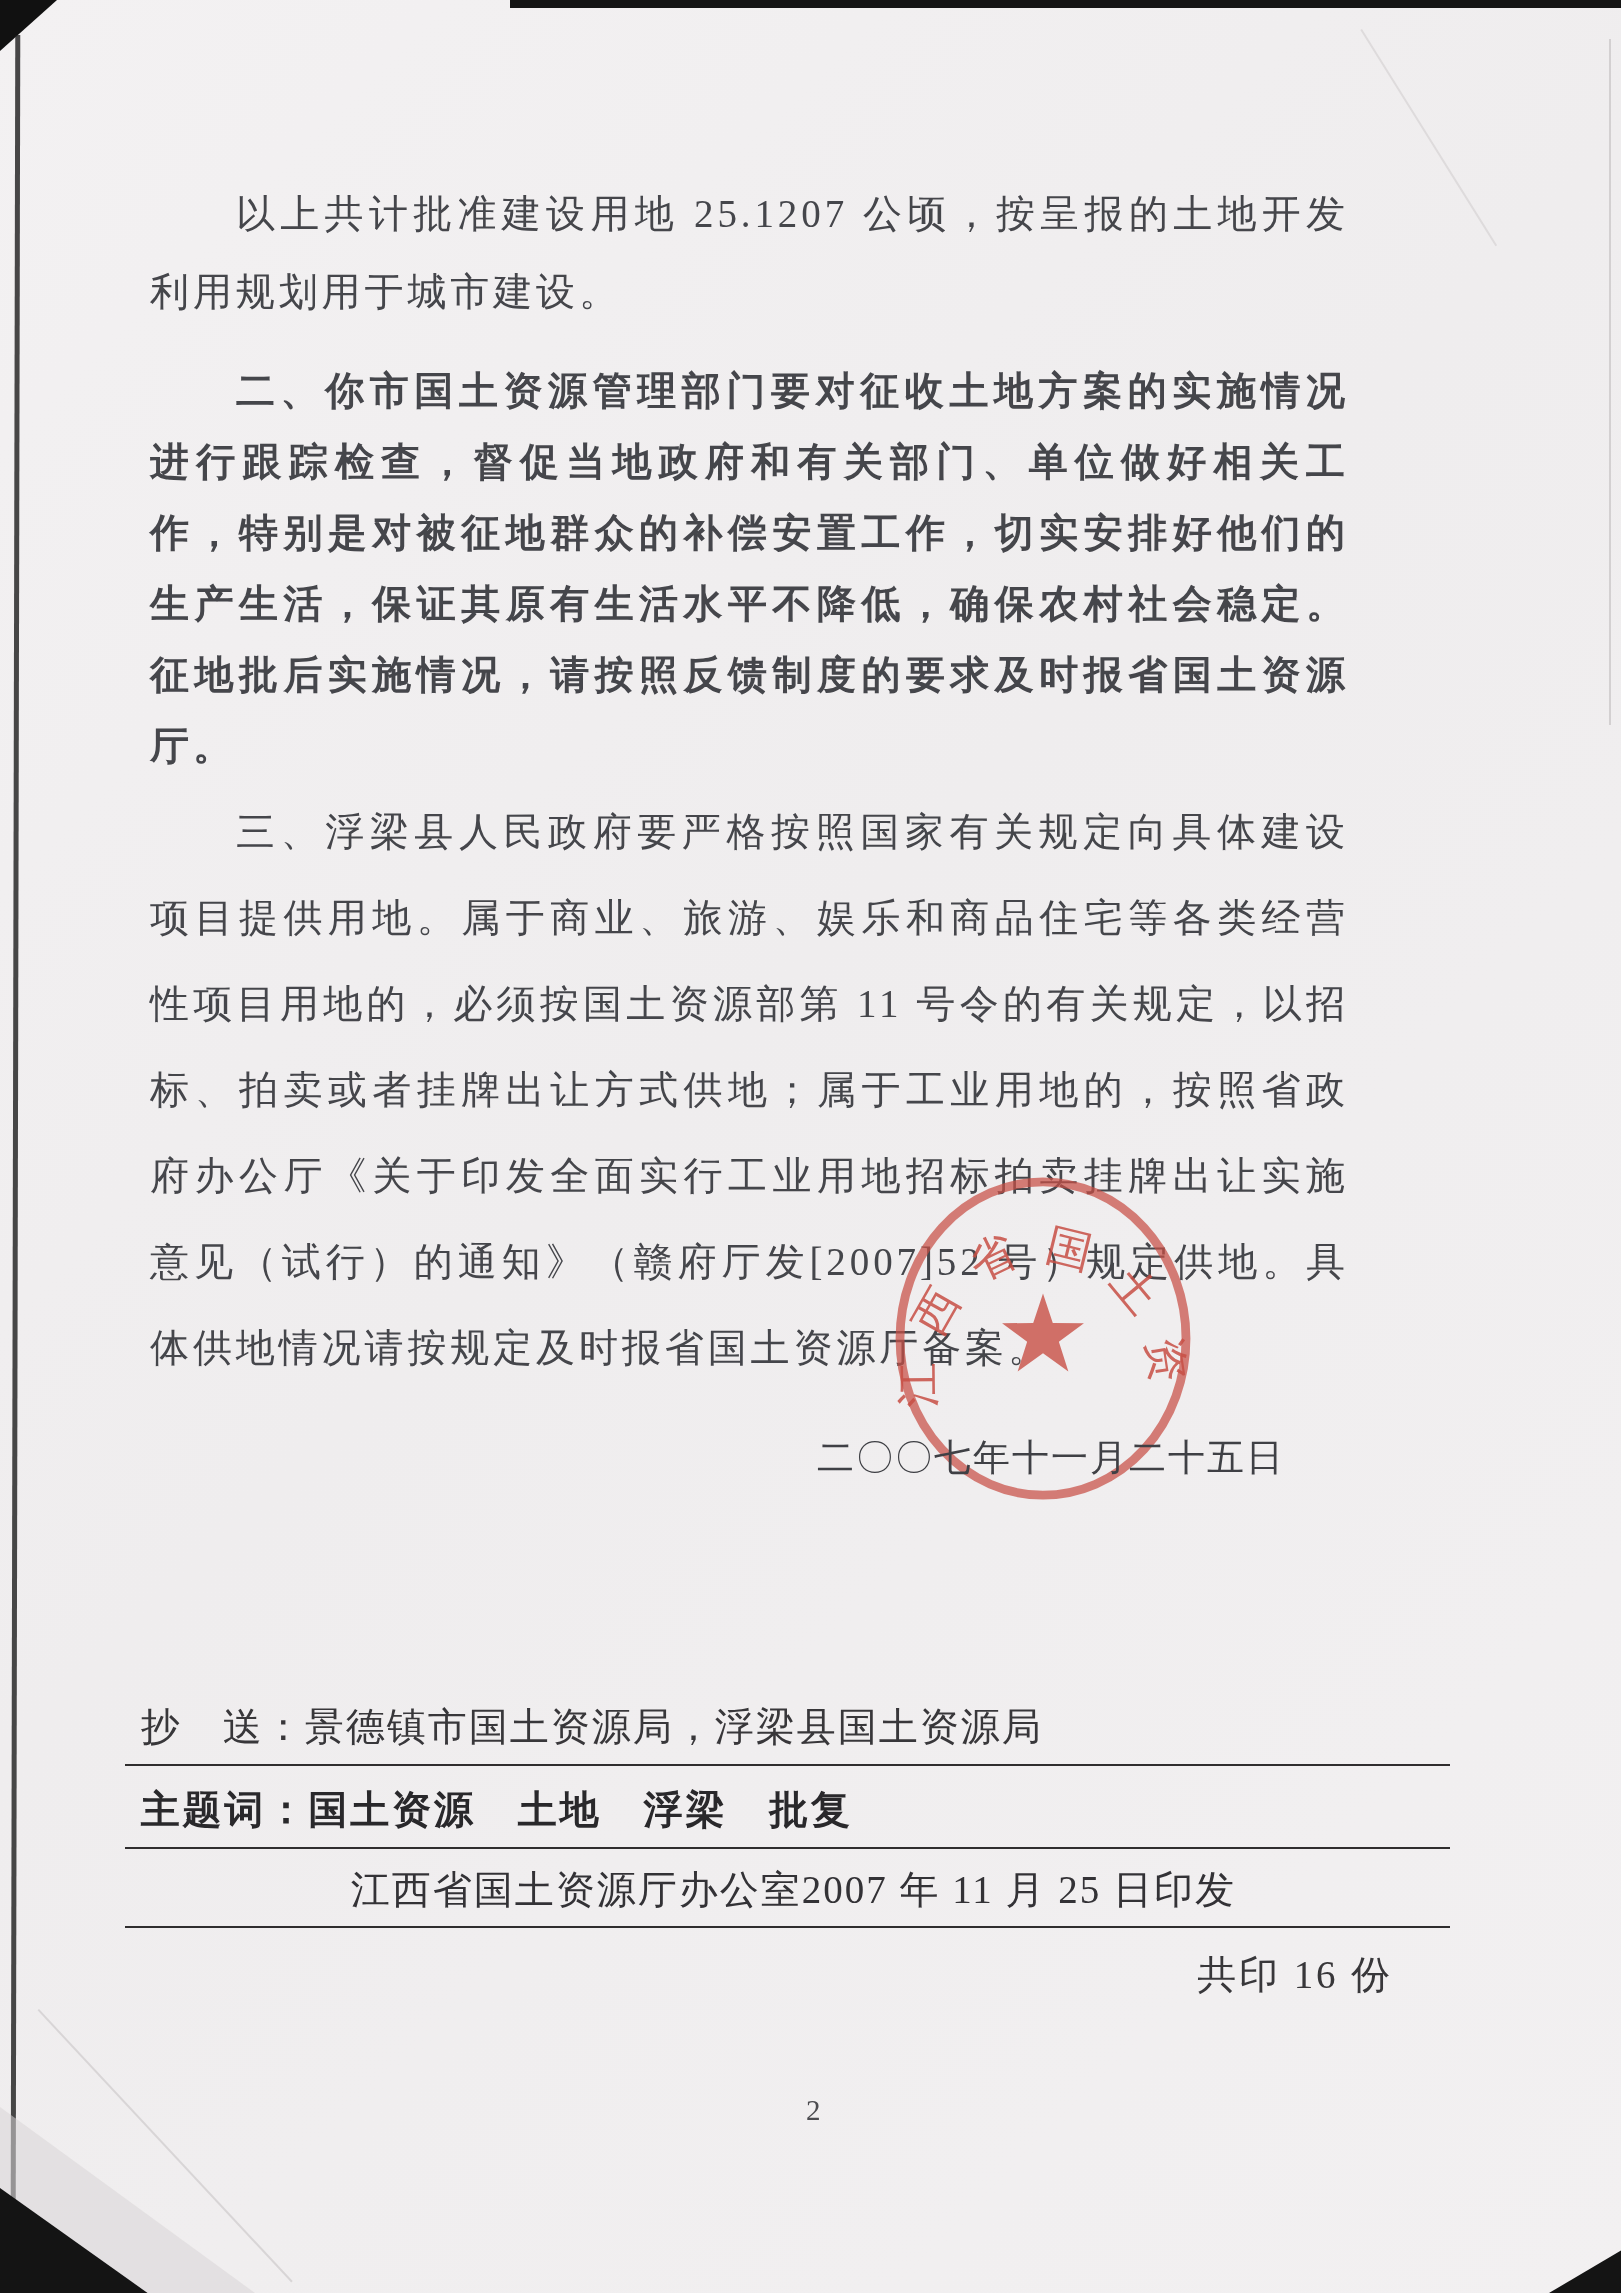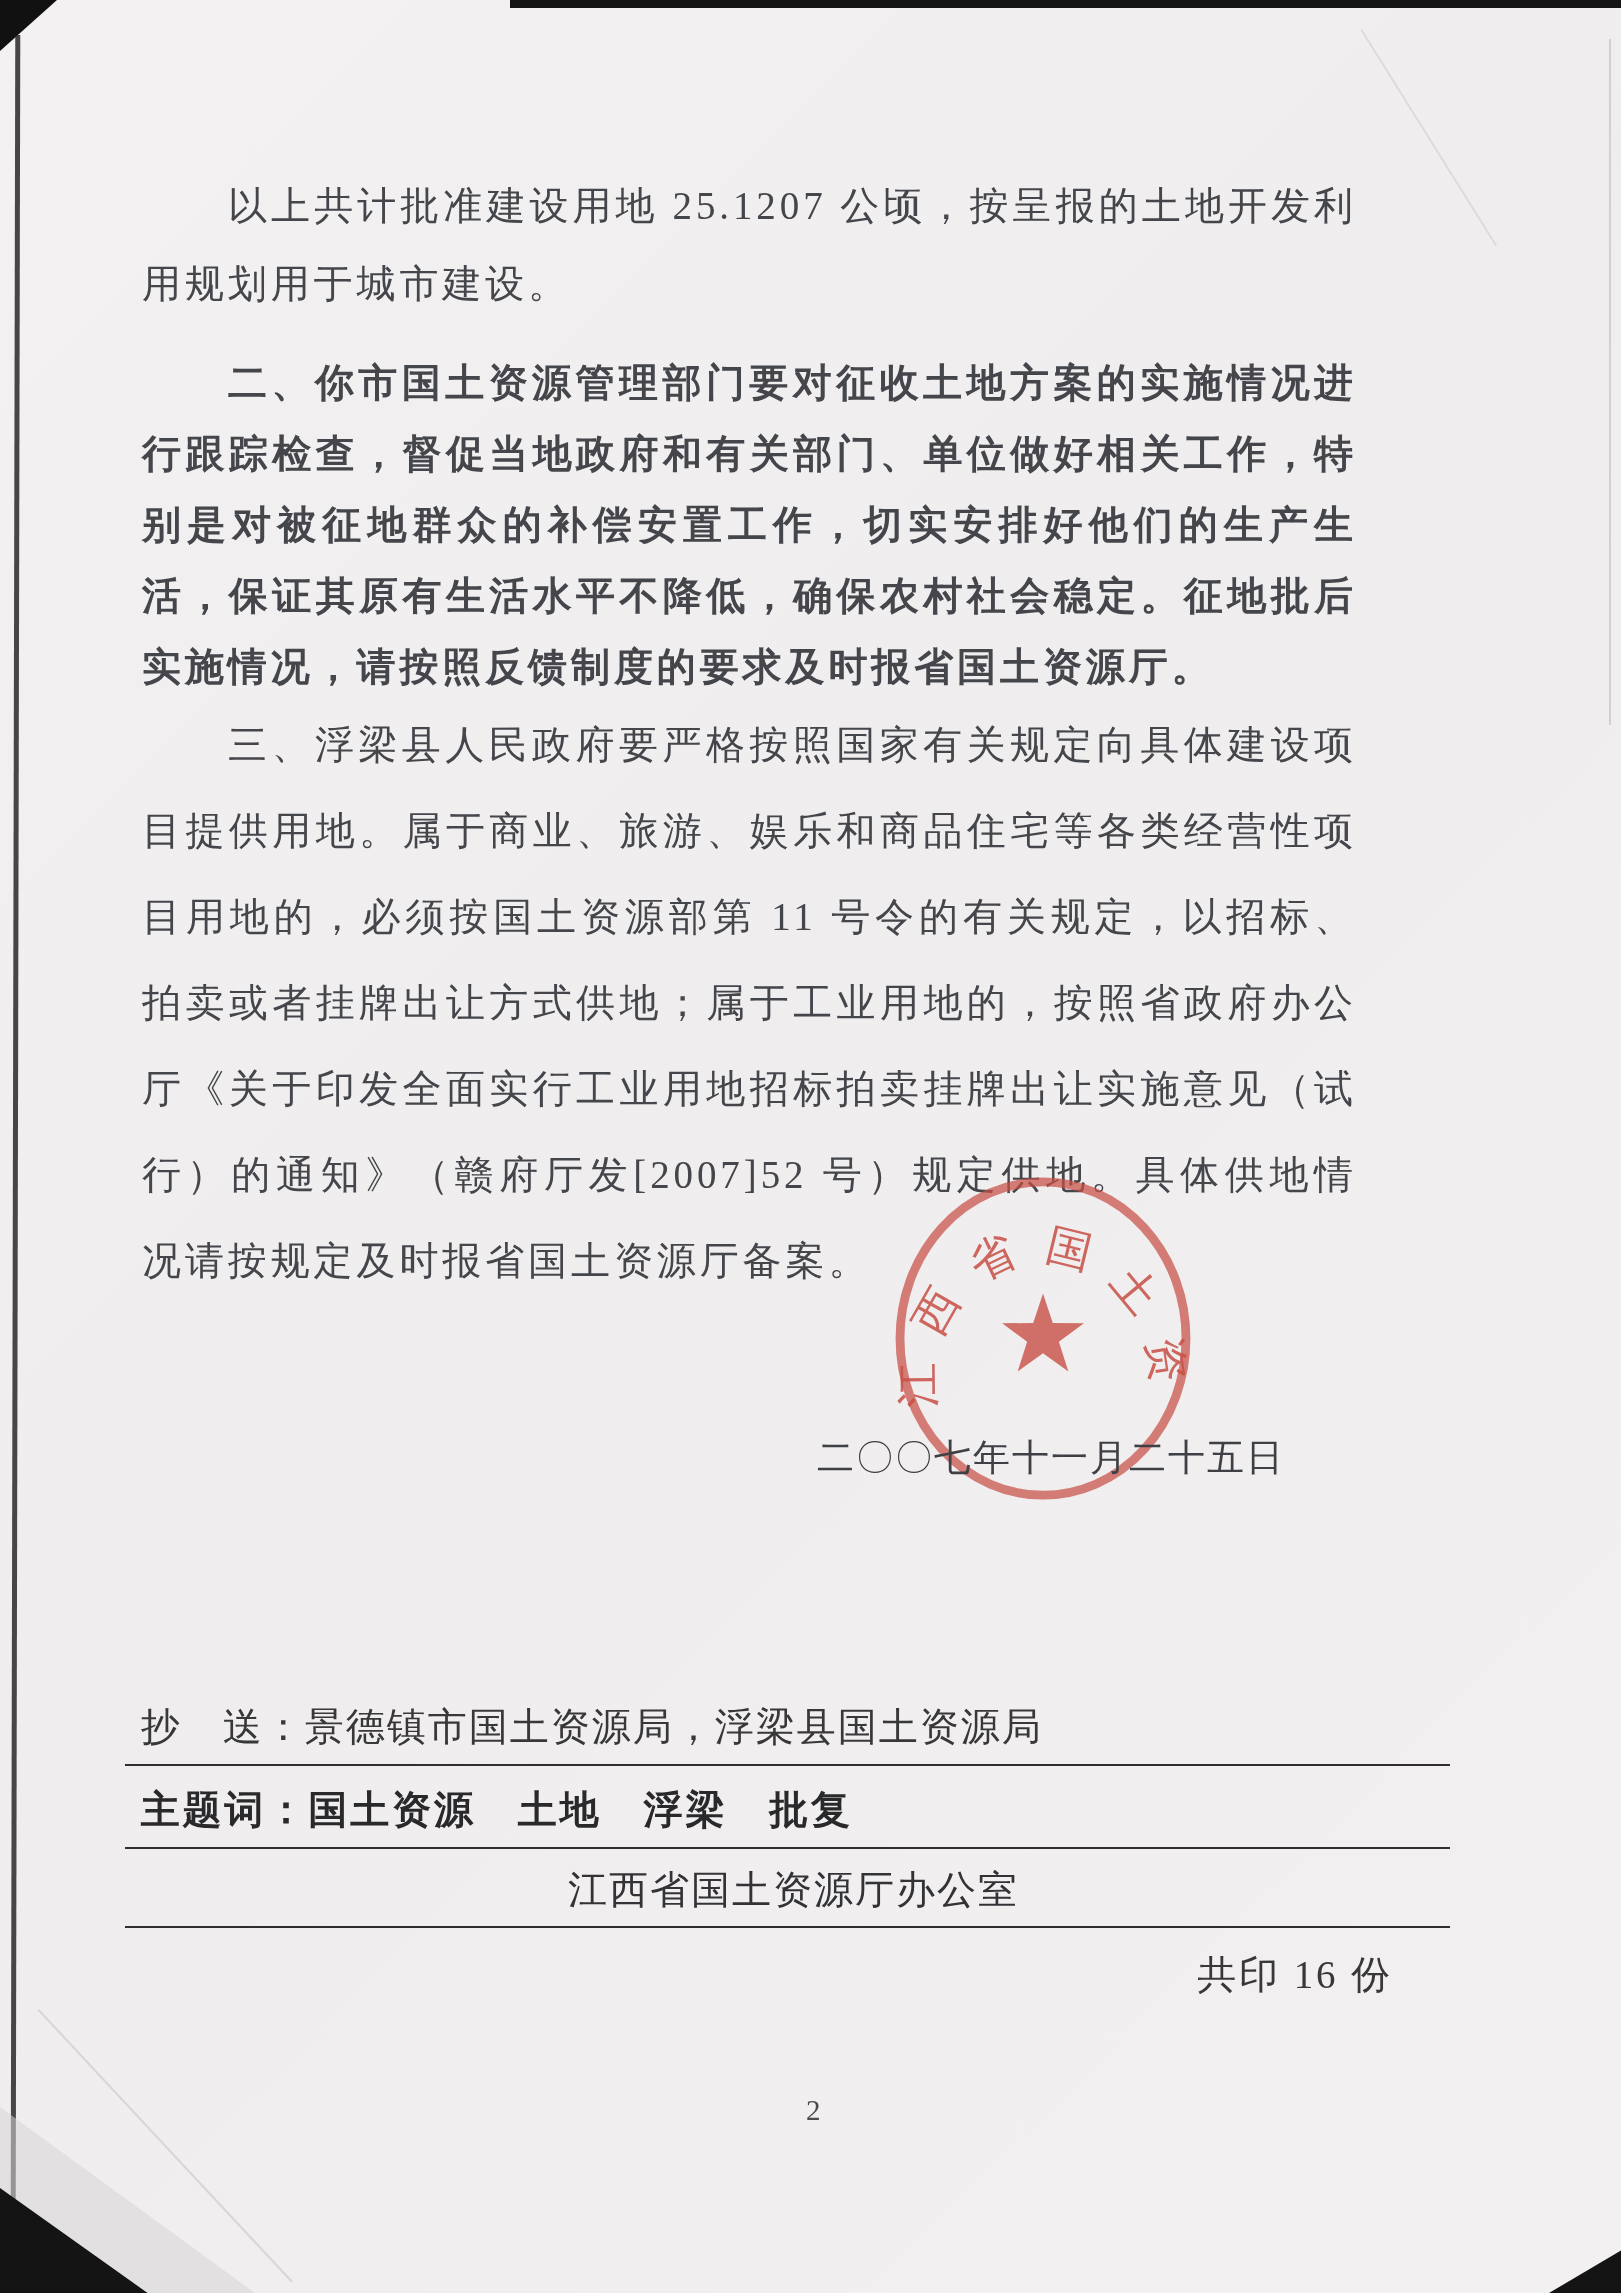"以上共计批准建设用地 25.1207" .body-text p { margin: 0 -> 8px }
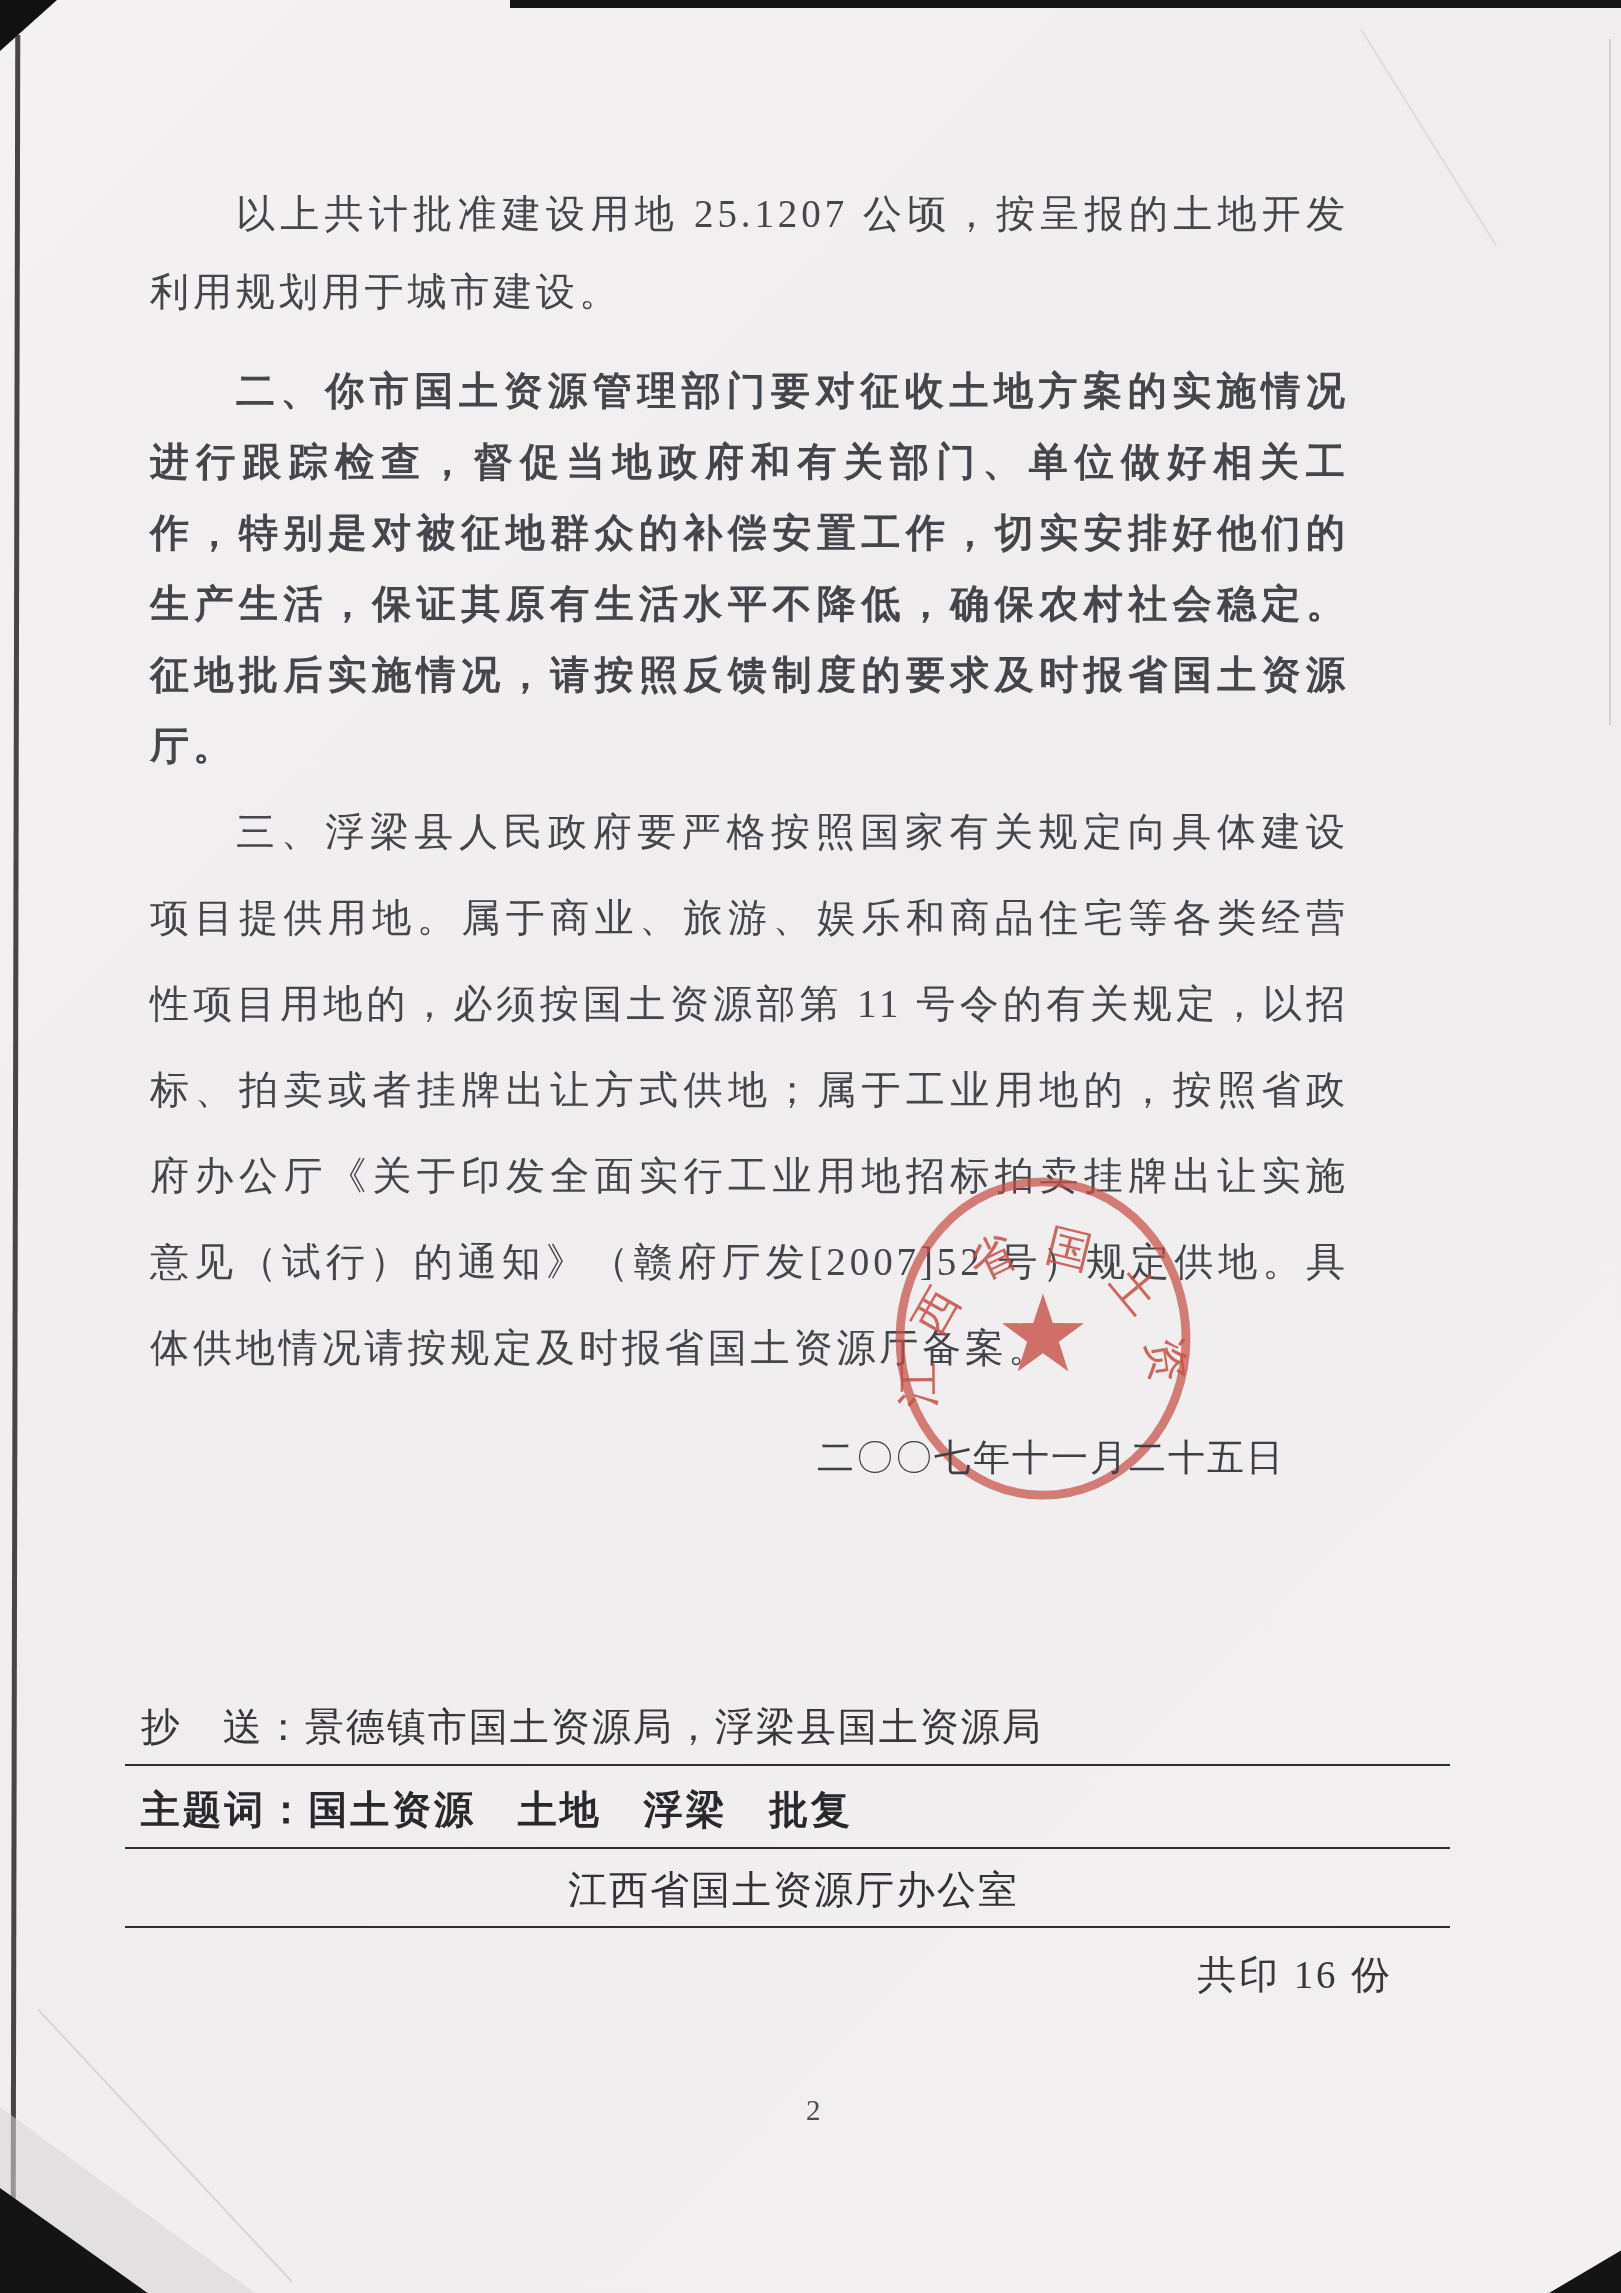"2007 年 11 月 25" span { html: none -> <span>2007 年 11 月 25 日印发</span> }
